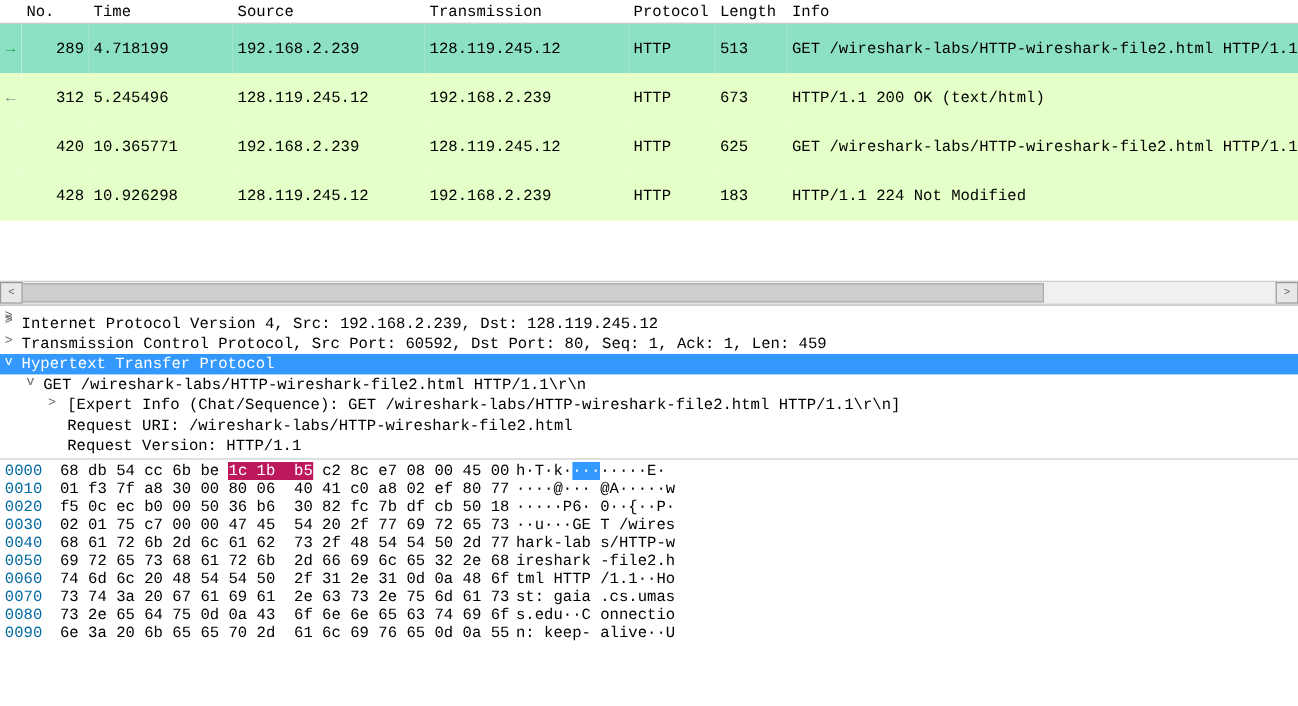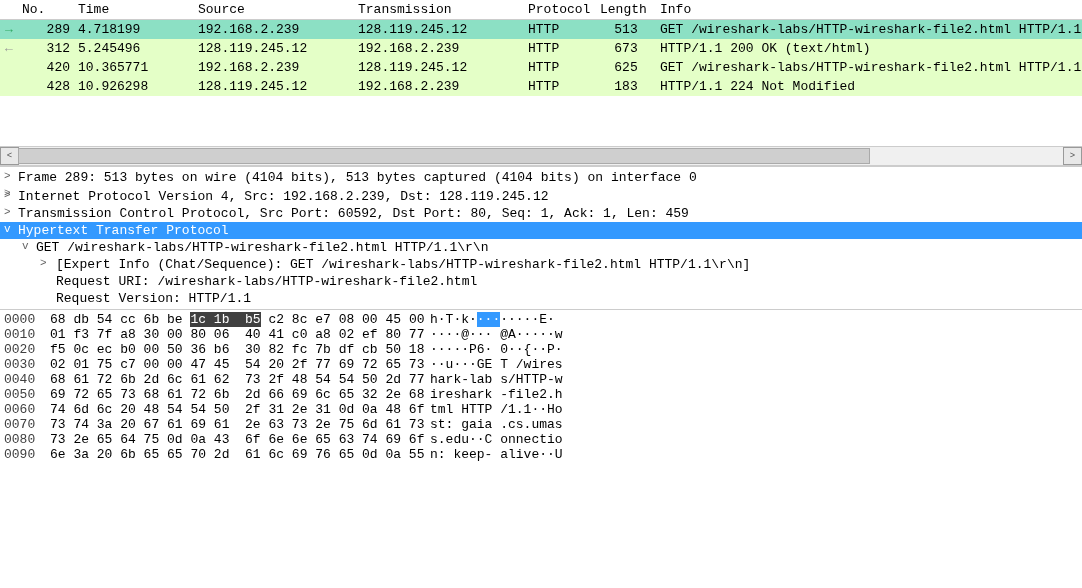"289" .packet-list td { padding: 2px 4px -> 13px 4px }
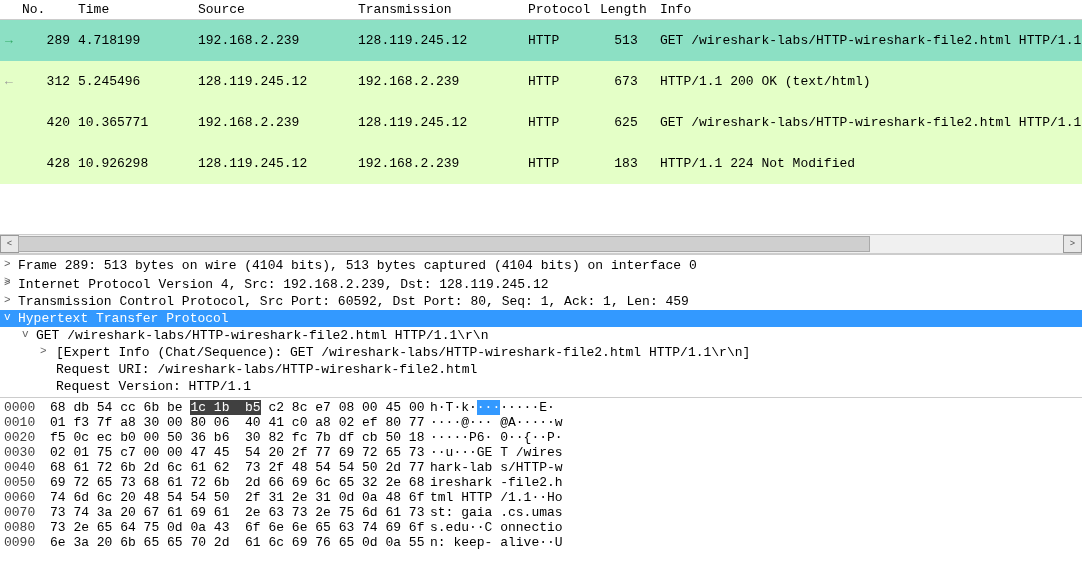"513" .col-len { text-align: center -> left }
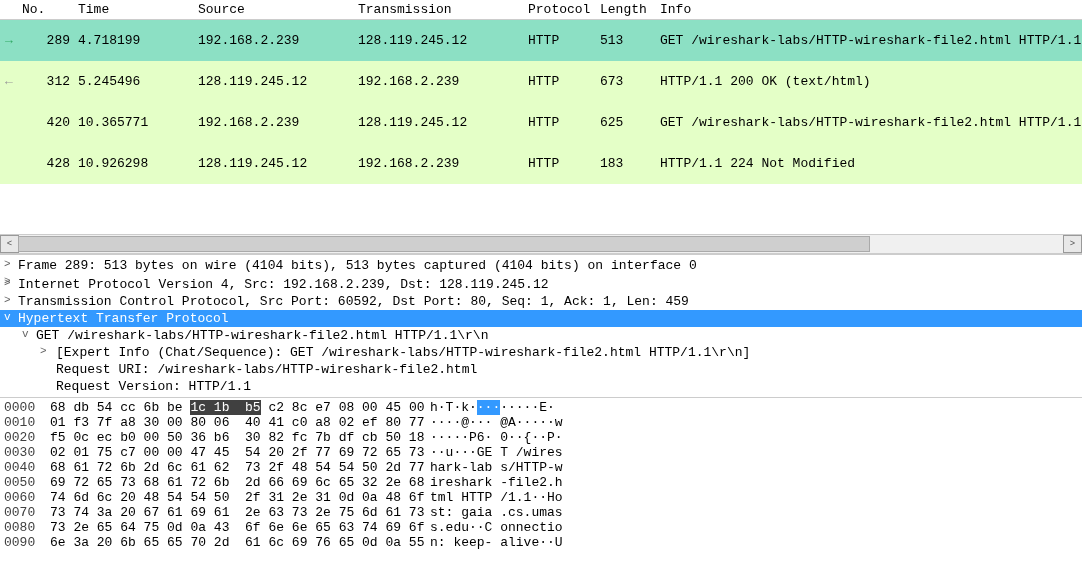"Frame 289: 513 bytes on" span { html: <span>Frame 289: 513 bytes on wire (4104 bits), 513 bytes captured (4104 bits) on interface 0</span> -> none }
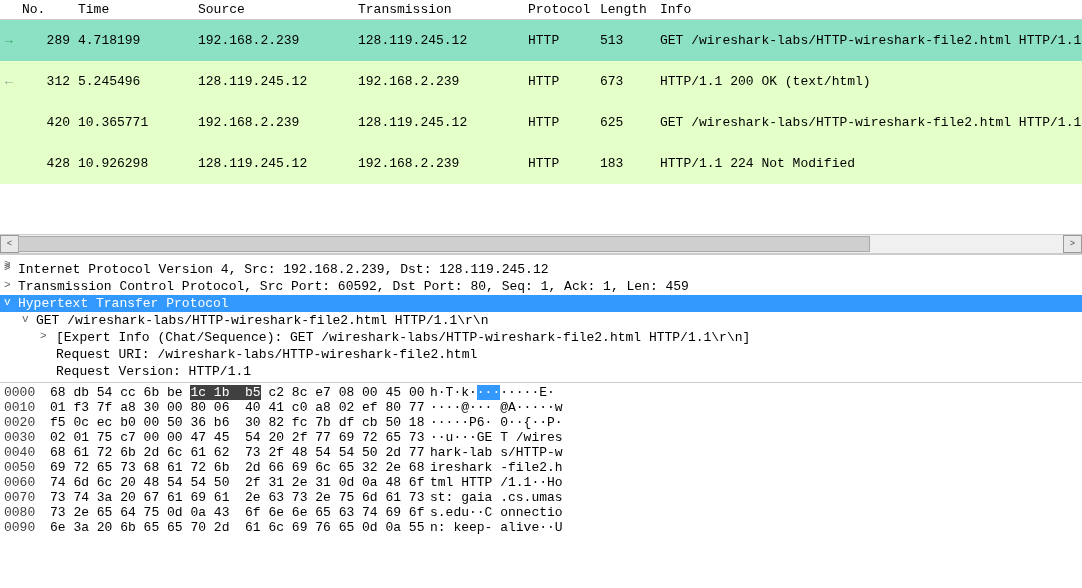"0000" .hex-off { color: #404040 -> #0369a1 }
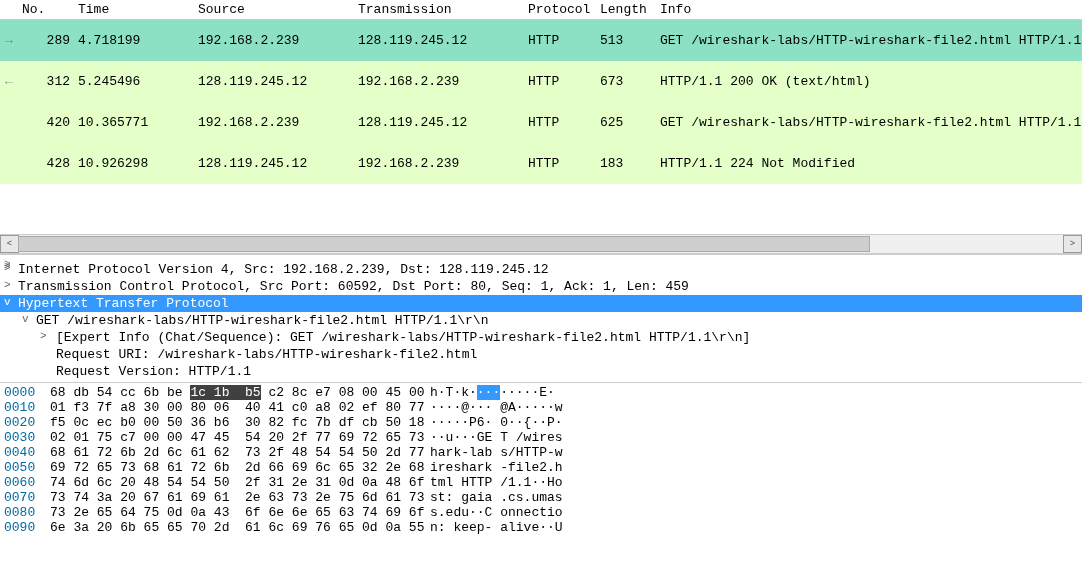"1c 1b b5" .hex-hl { background: #404040 -> #be185d }
